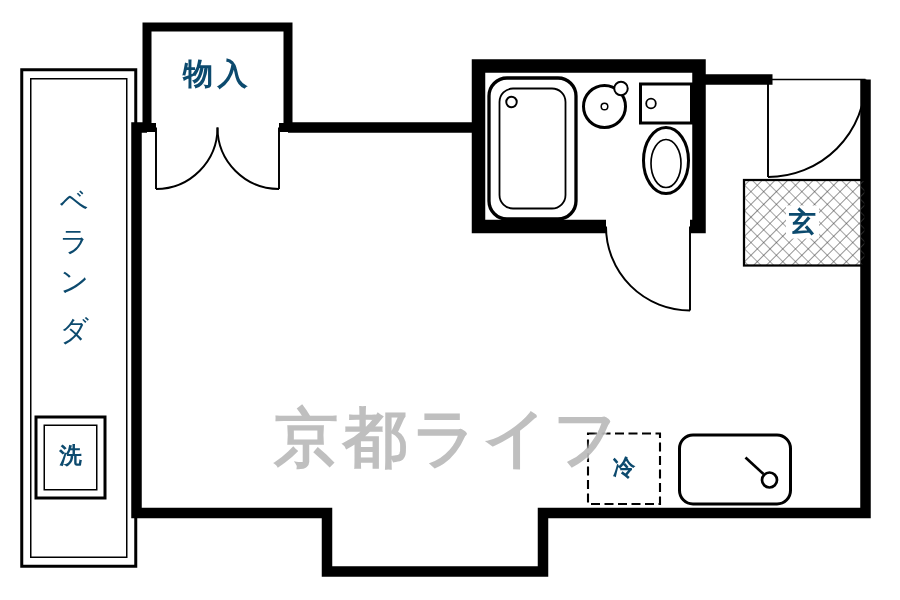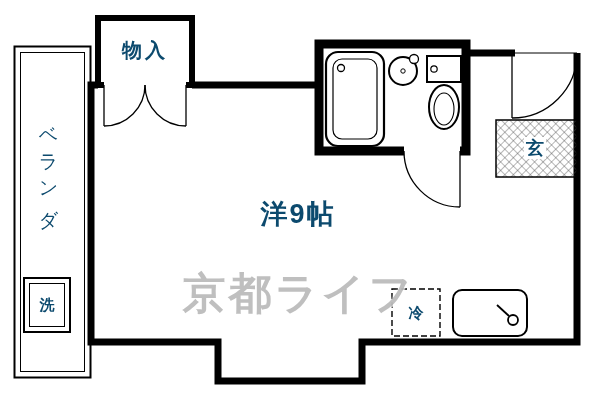"洋9帖" div.label { html: <div>洋9帖</div> -> none }
